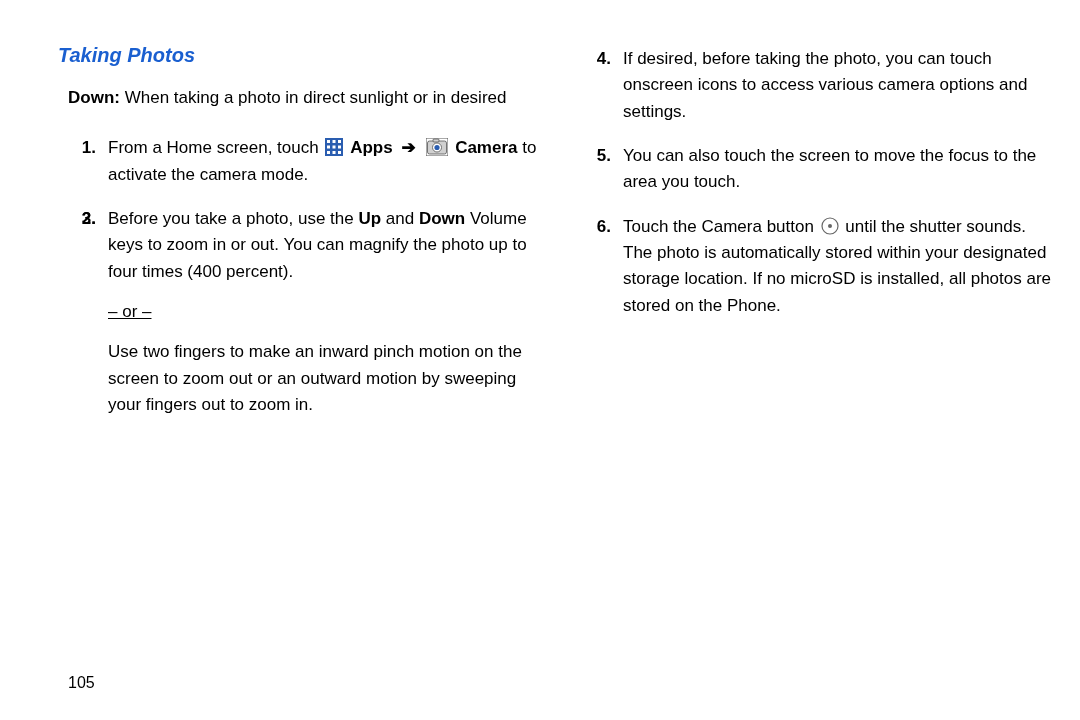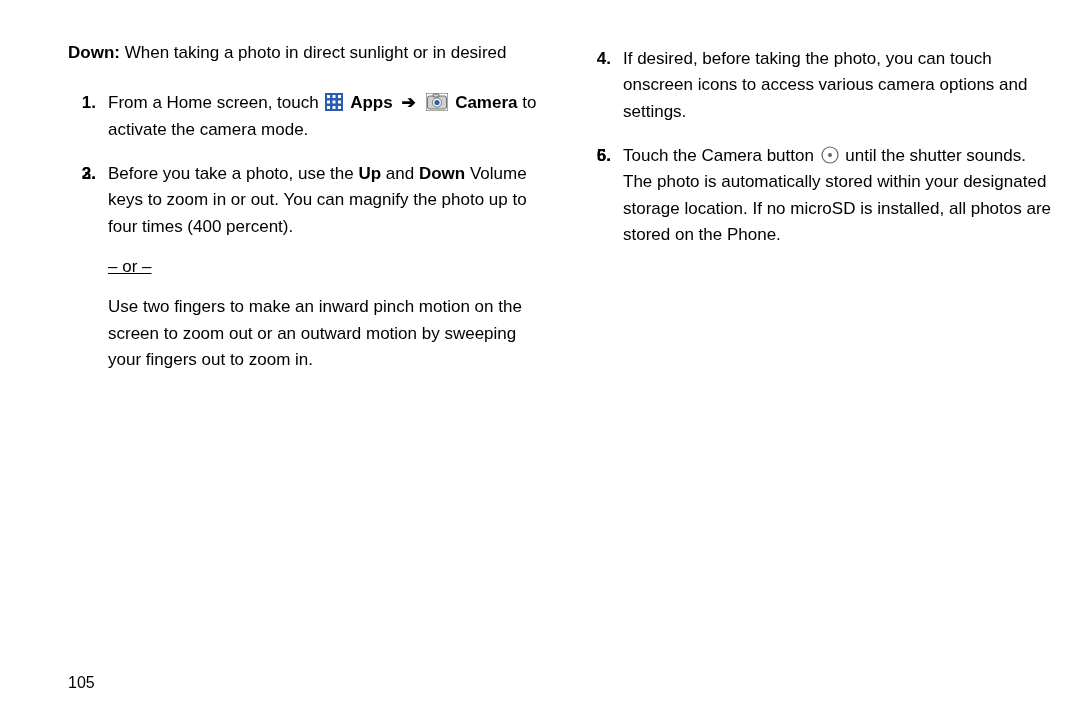"Taking Photos" div.heading { html: none -> <div>Taking Photos</div> }
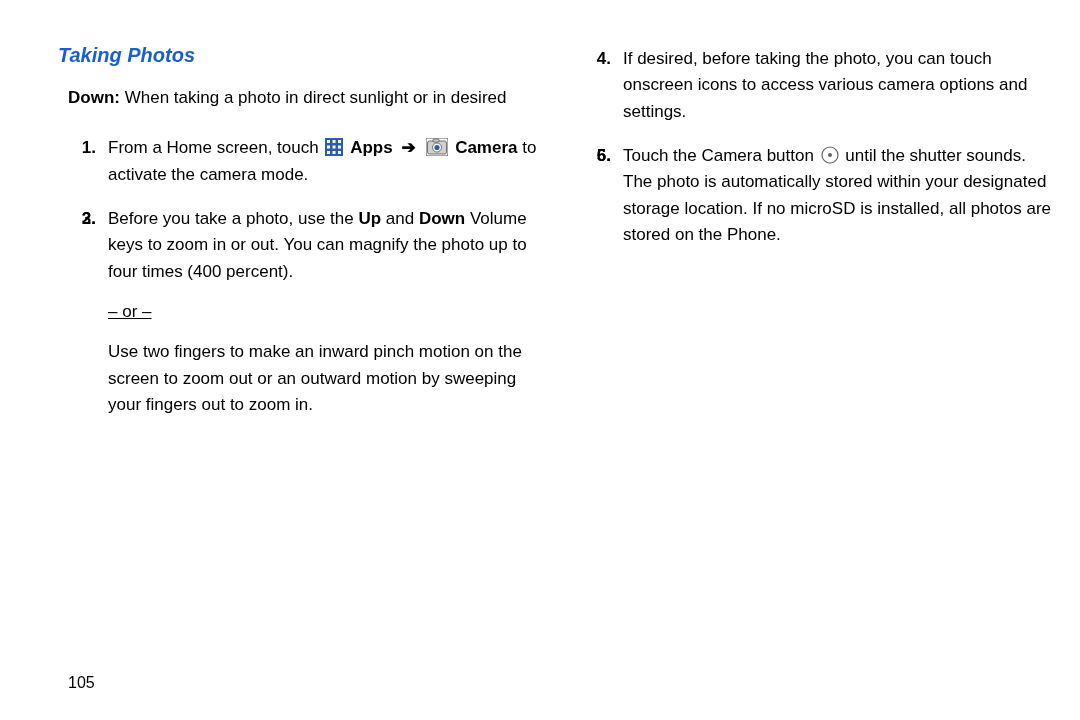"You can also touch the" span { html: none -> <span>You can also touch the screen to move the focus to the area you touch.</span> }
